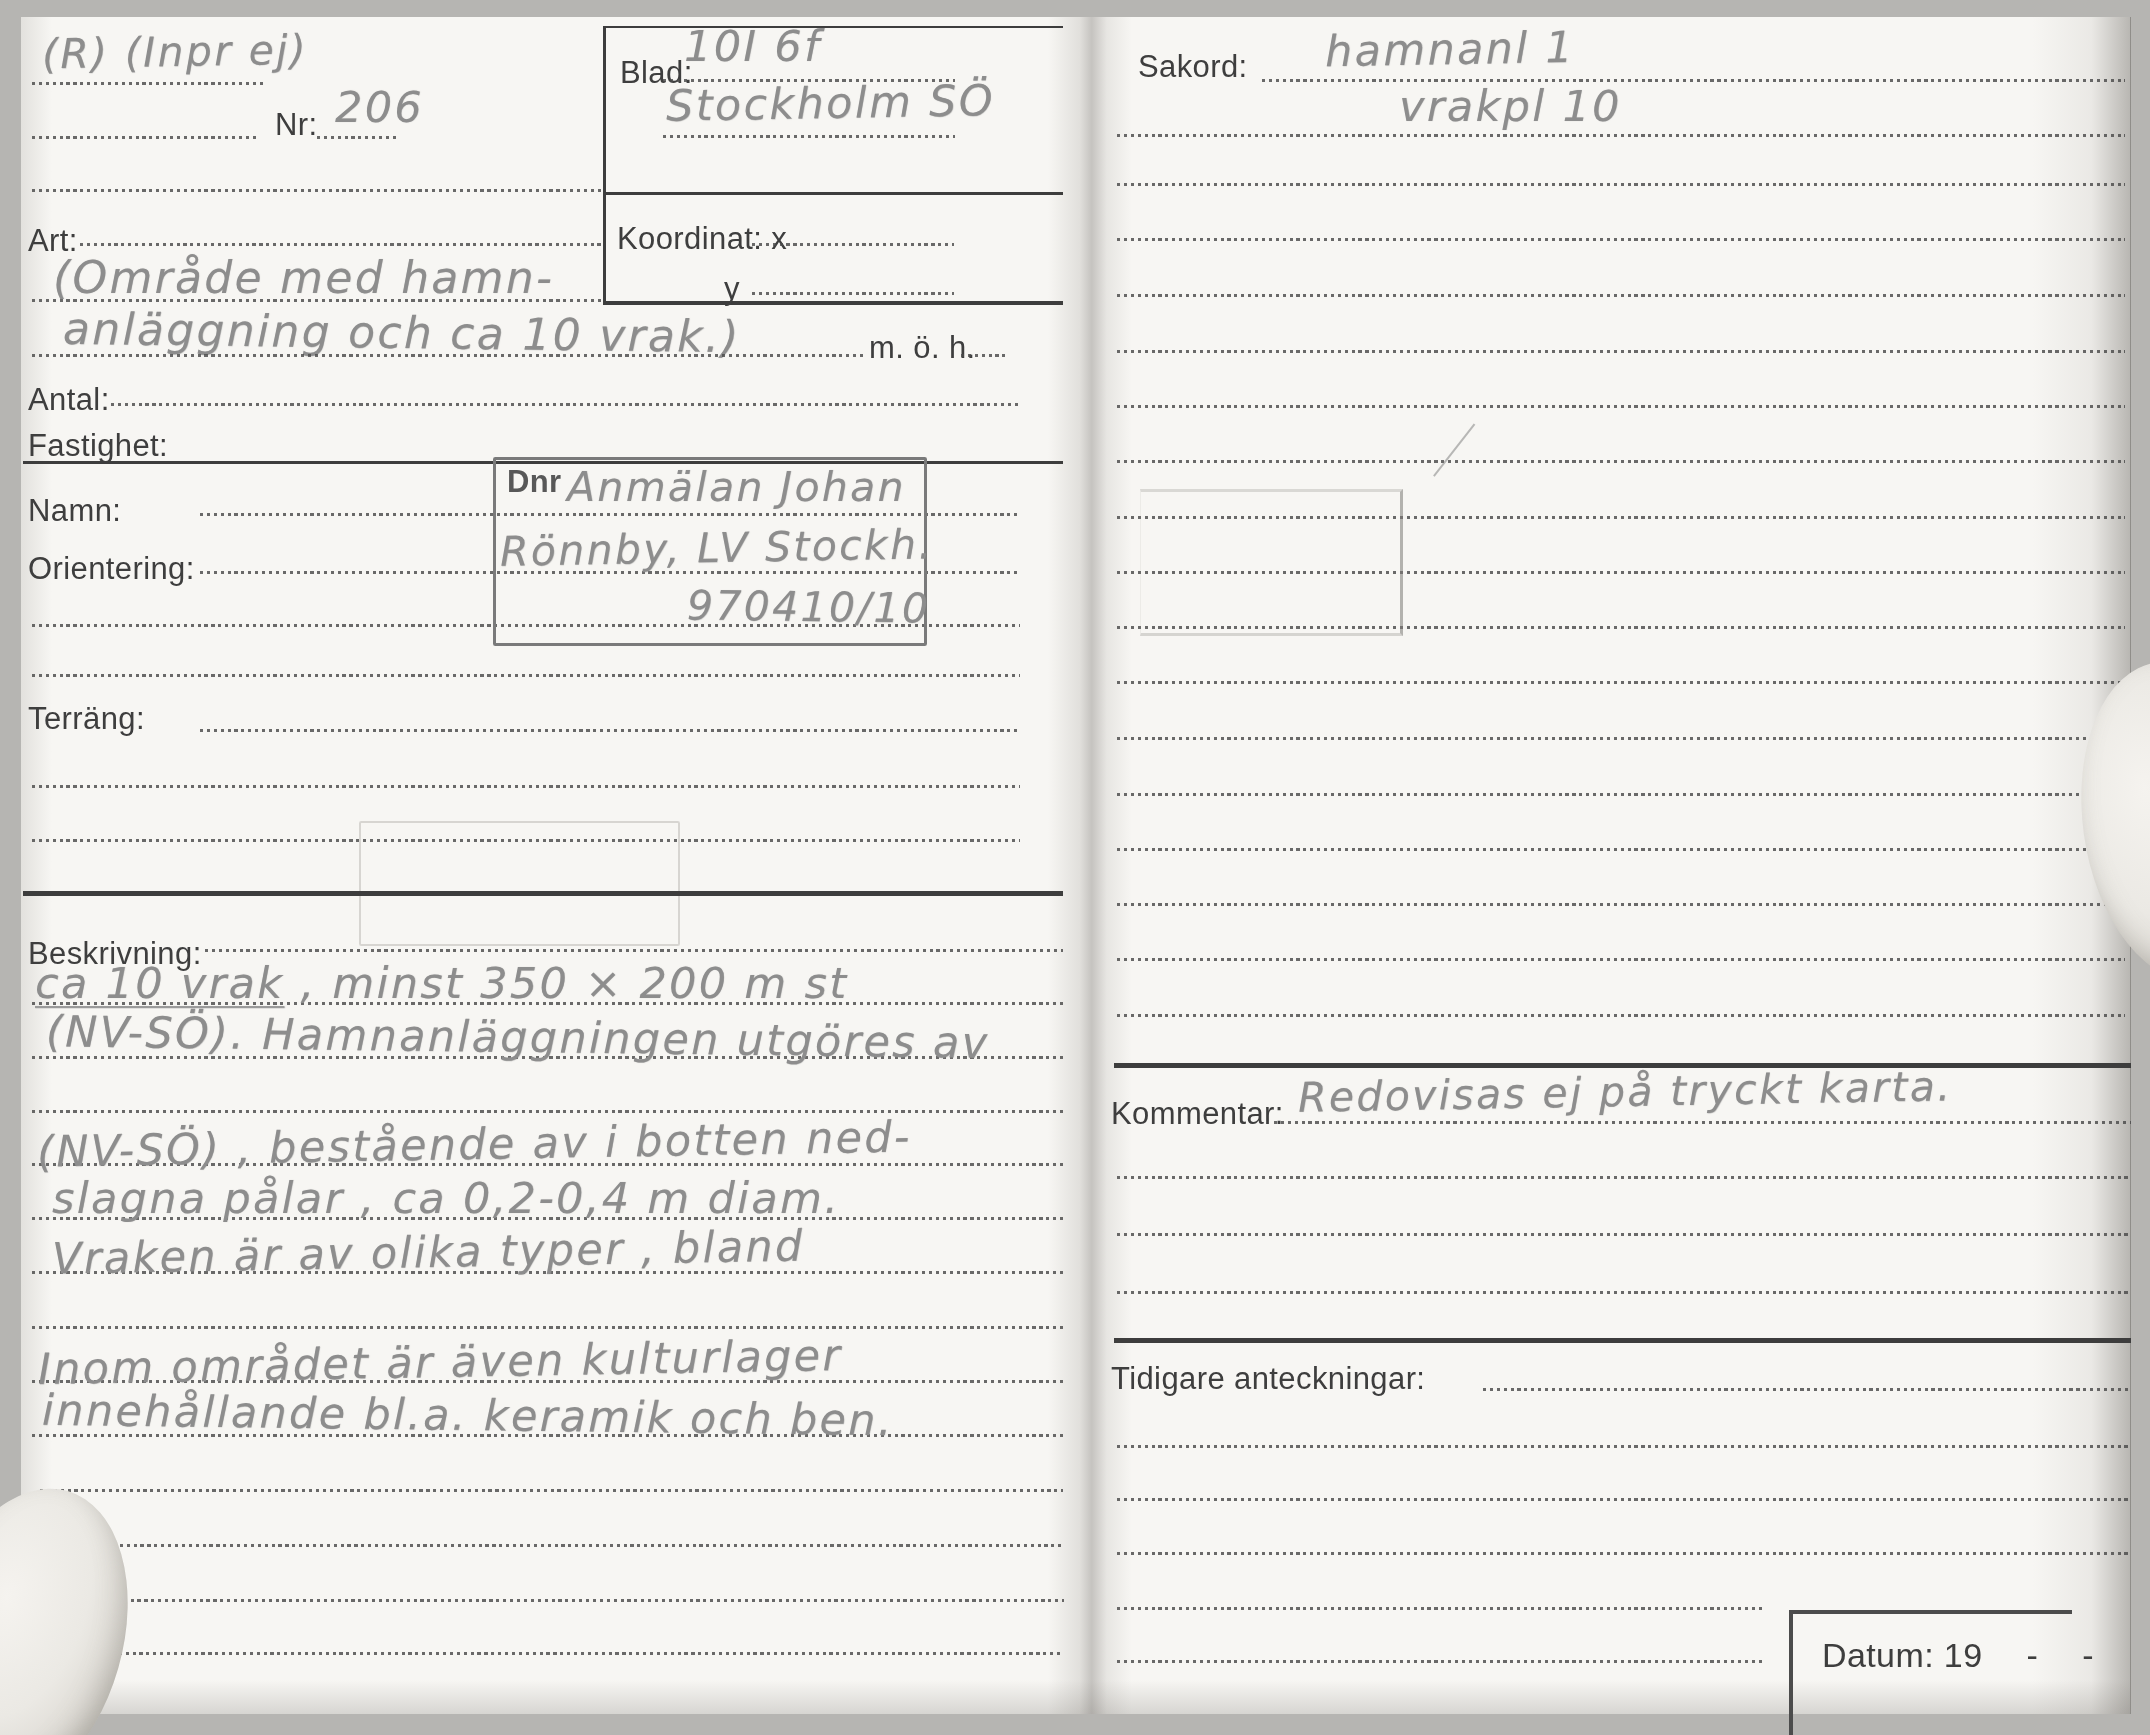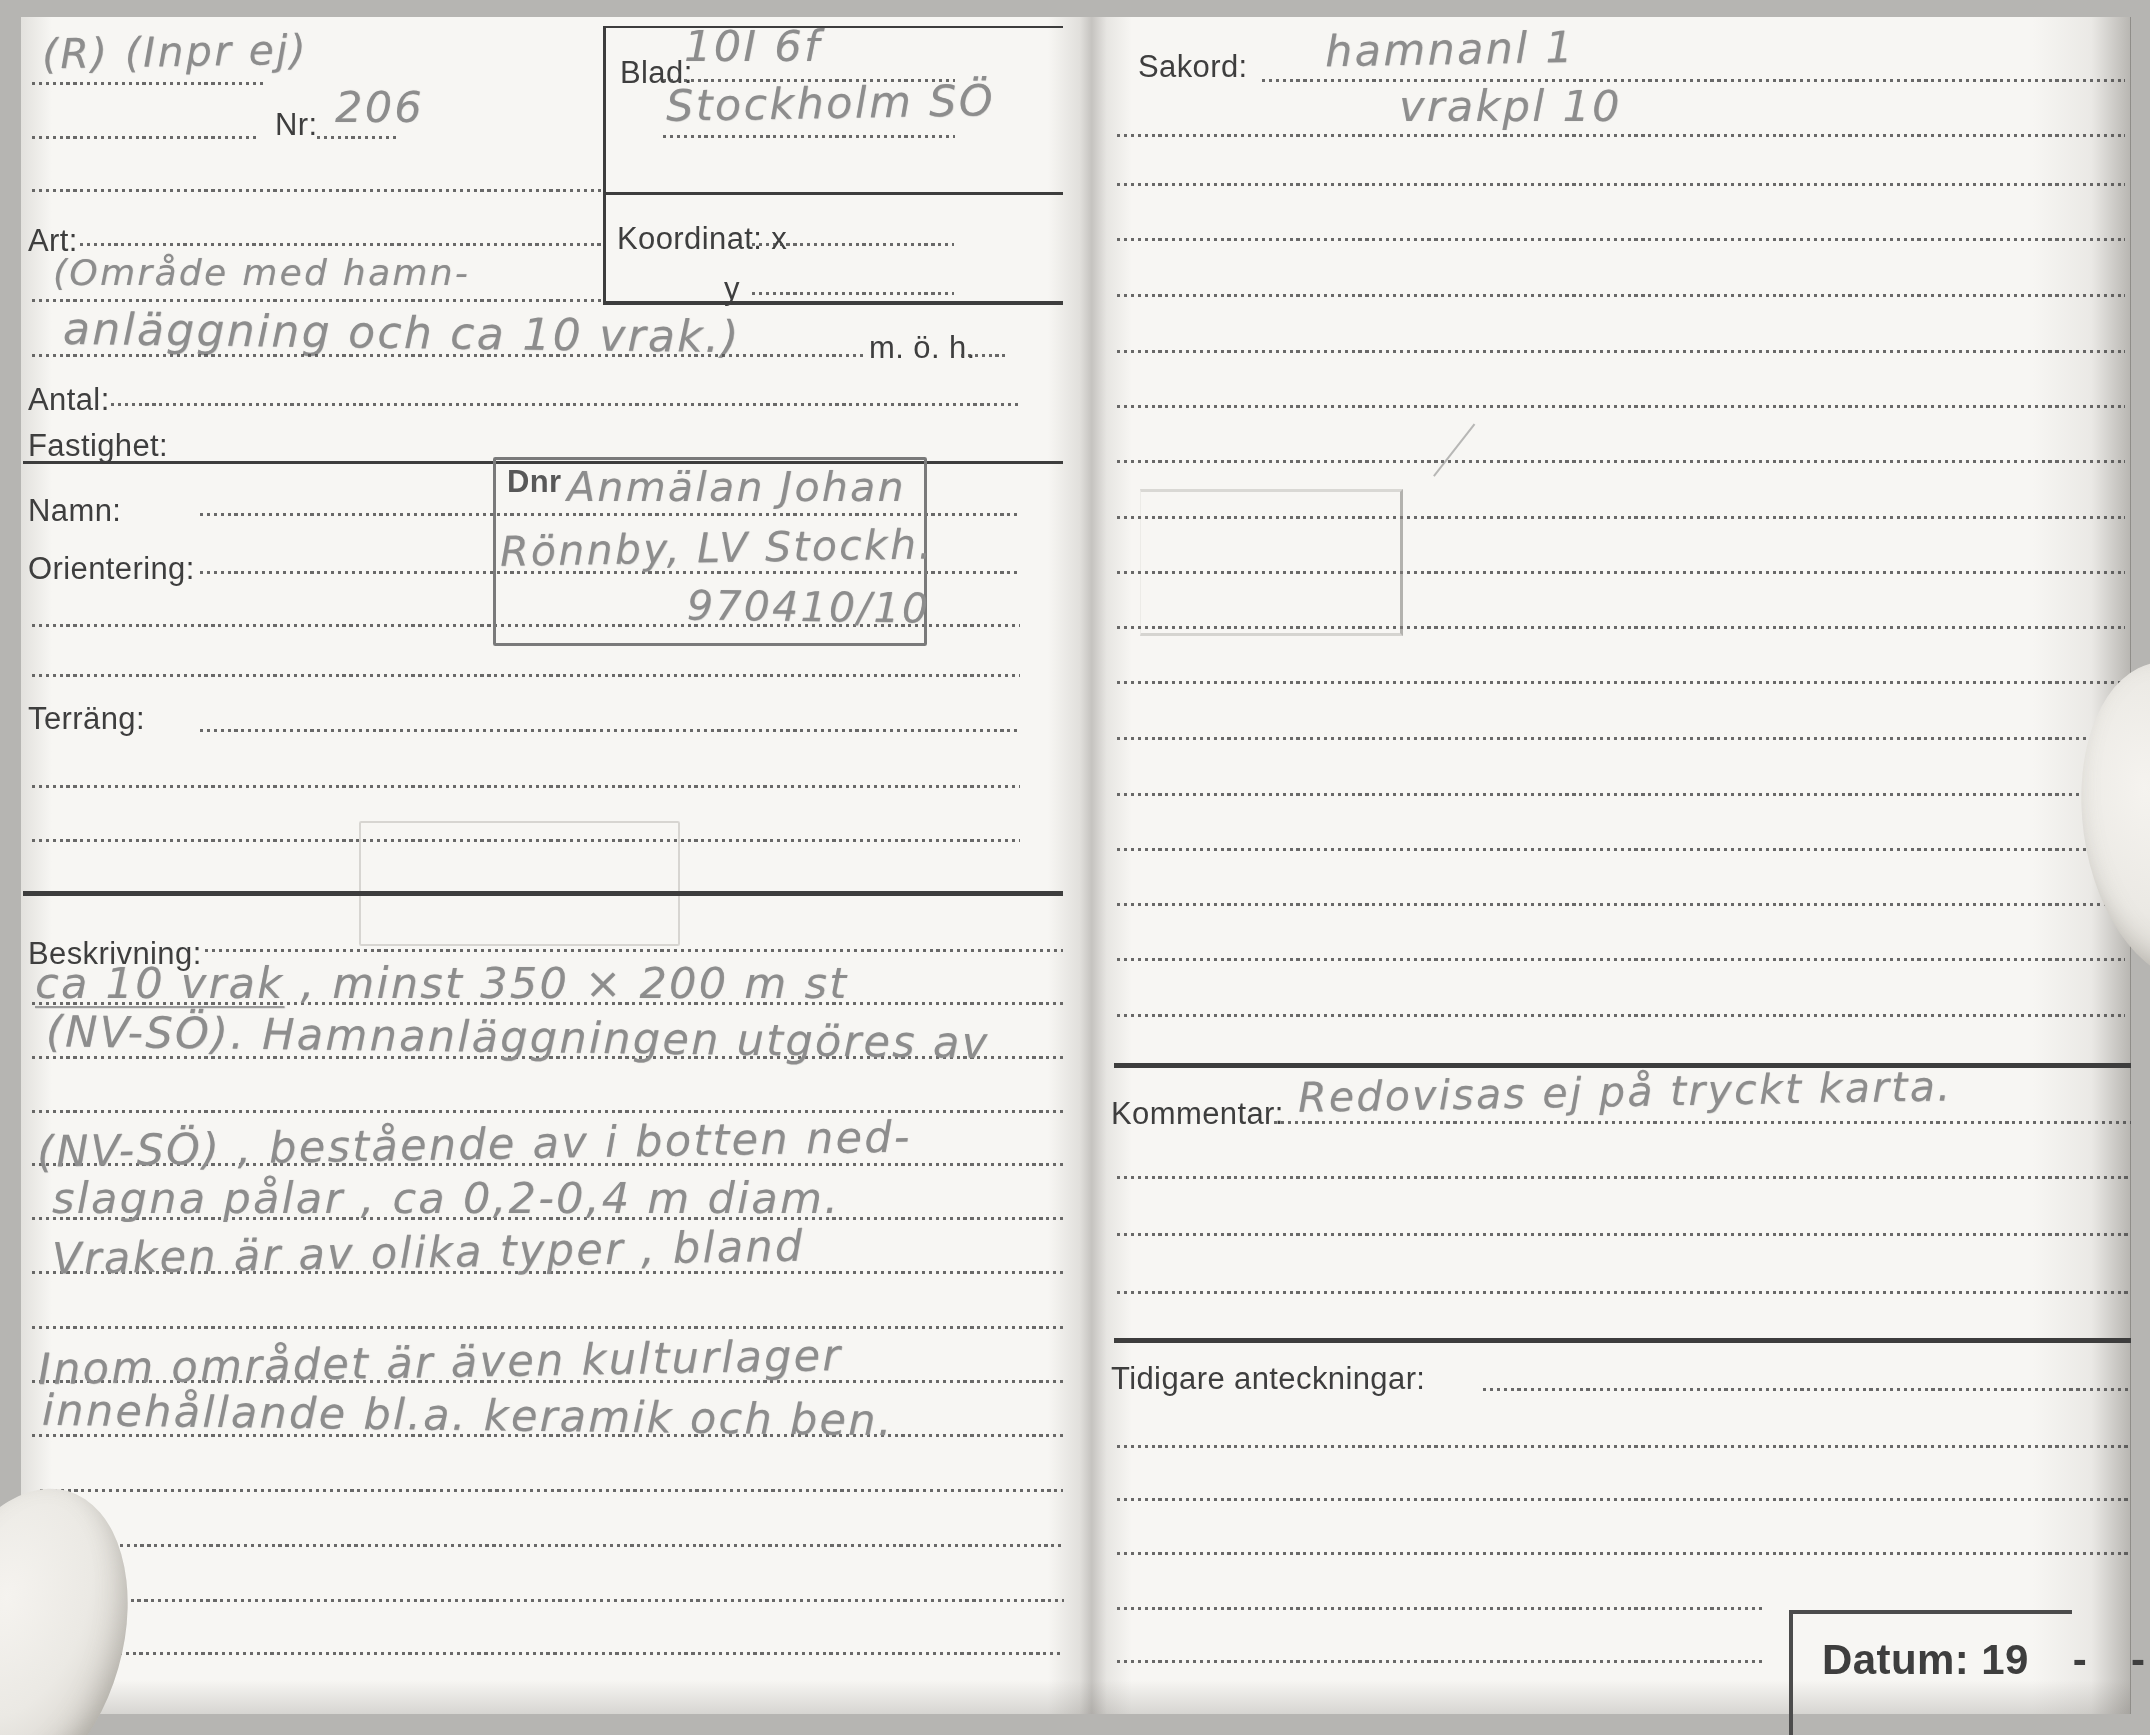"(Område med hamn-" div.hw { font-size: 36px -> 44px }
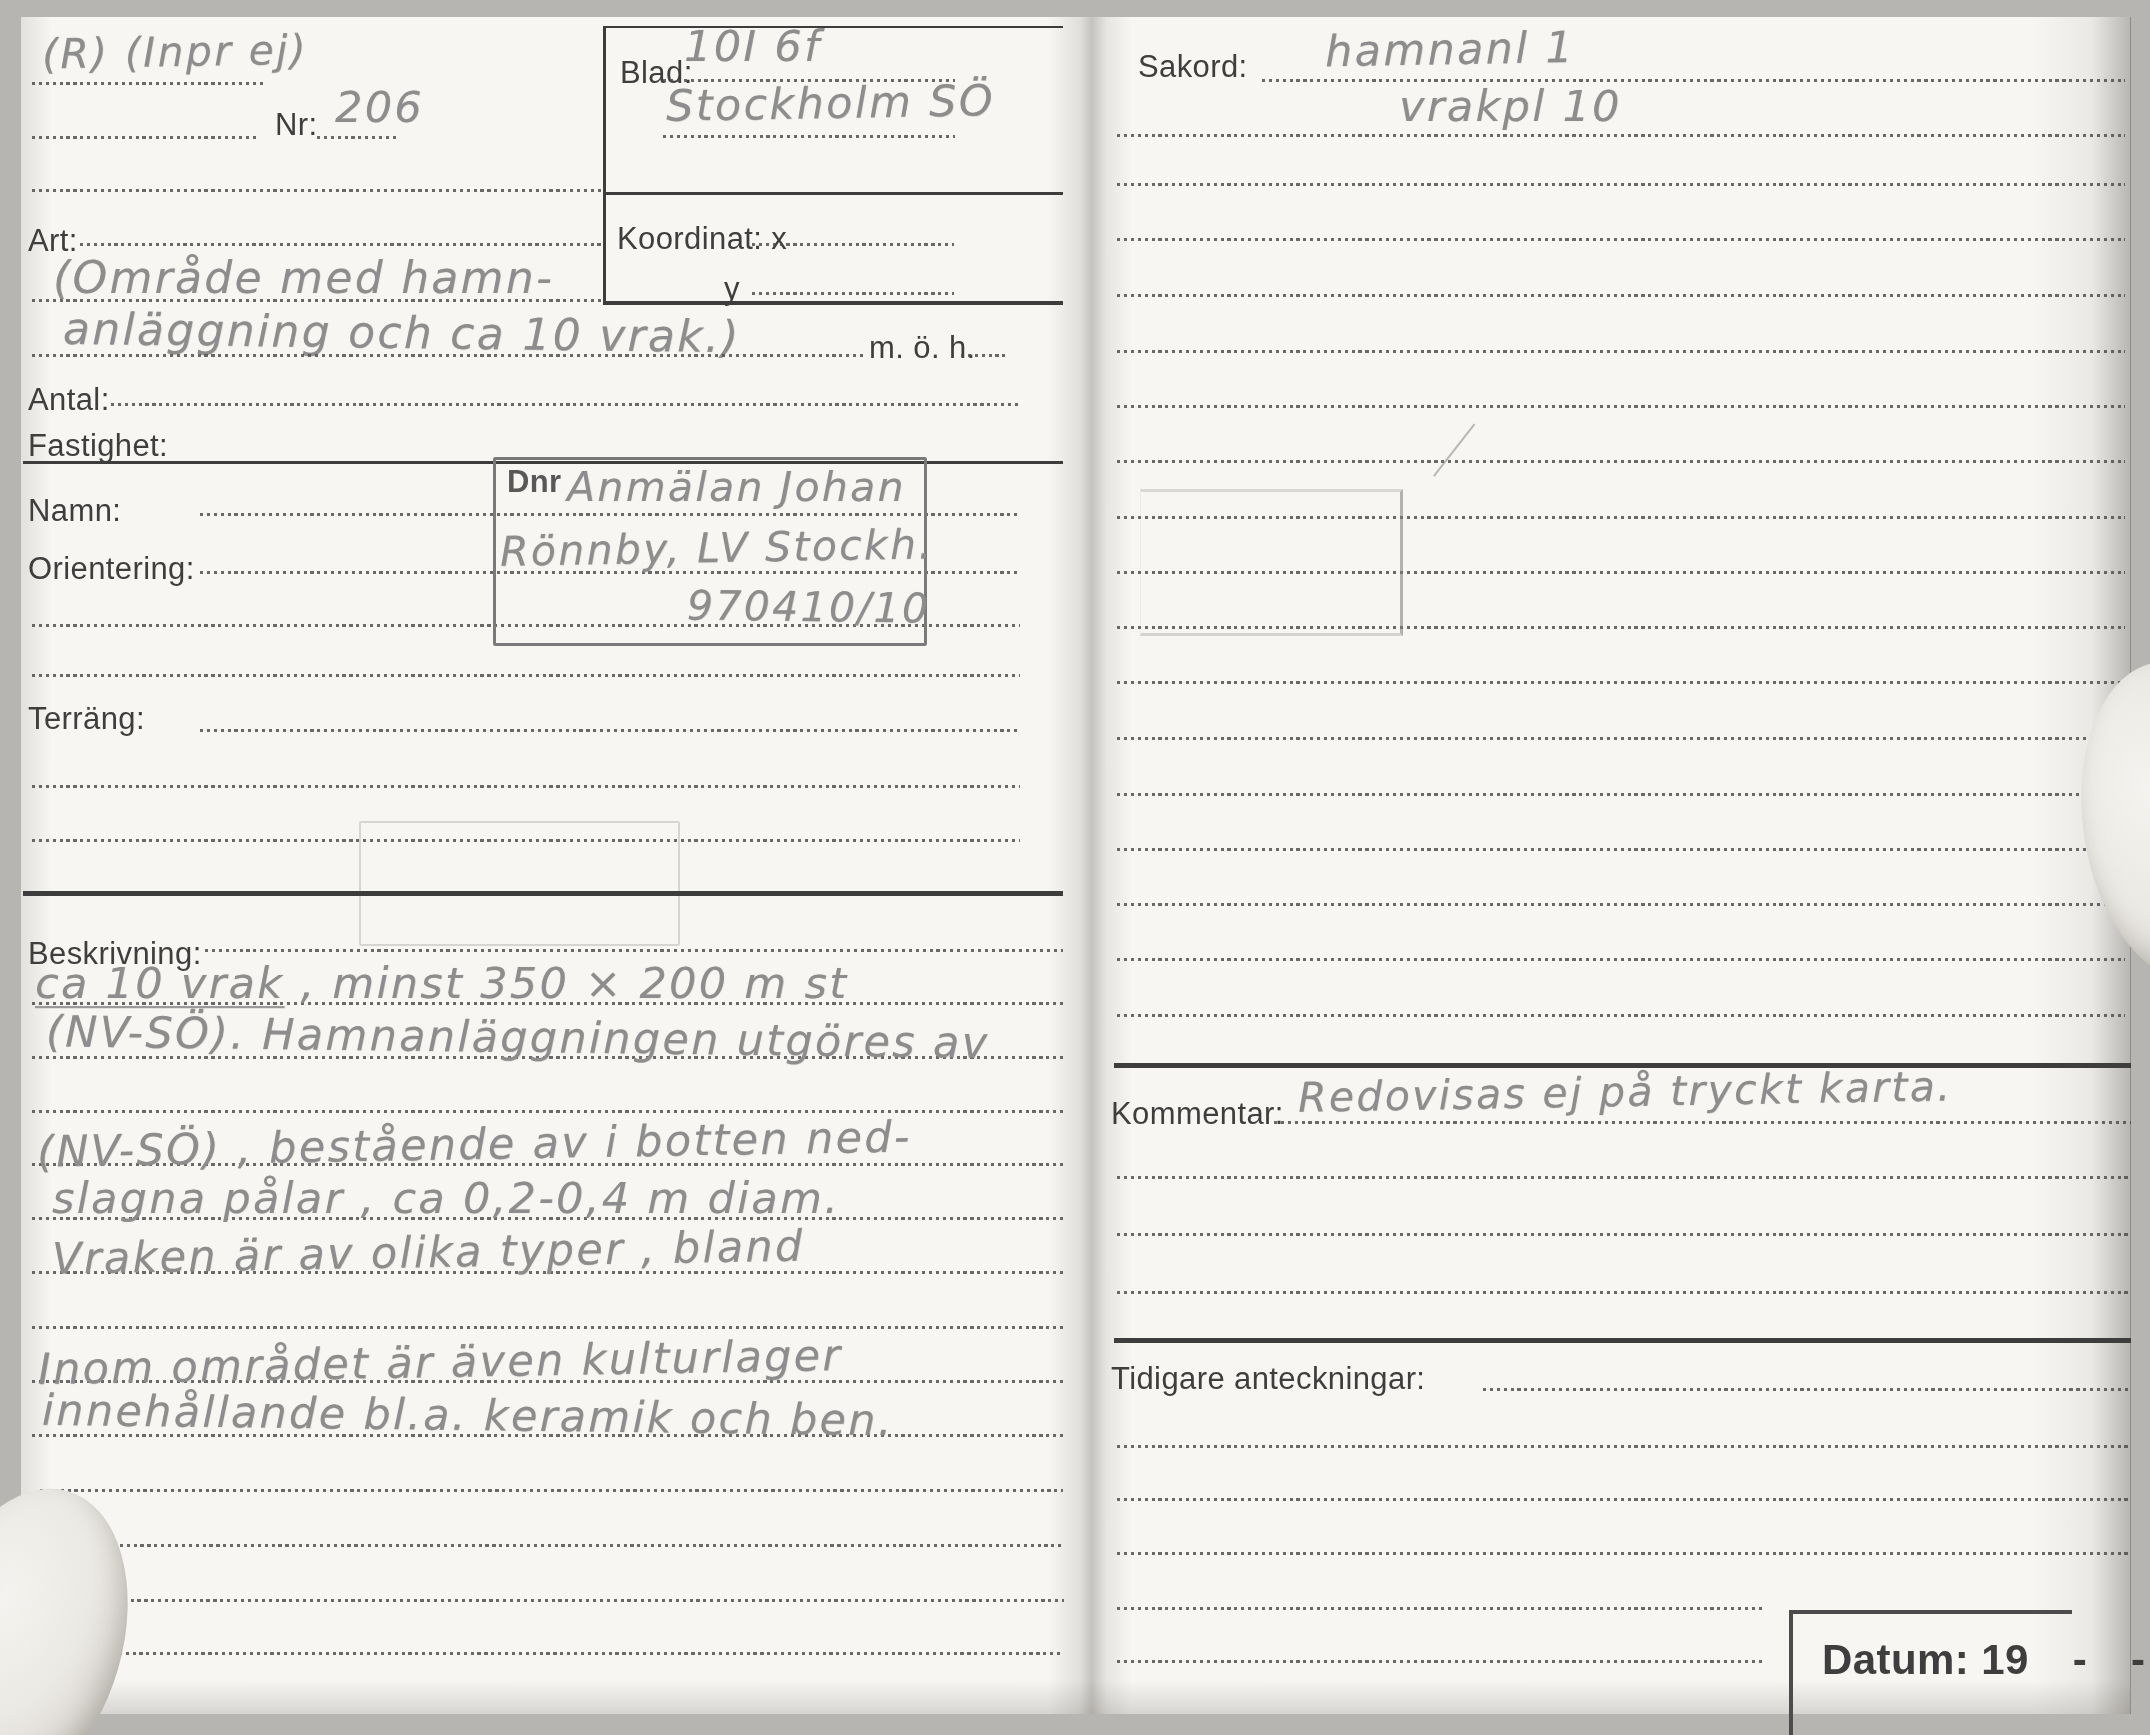"Datum: 19 - -" div.lbl { font-size: 42px -> 34px; font-weight: bold -> none }
